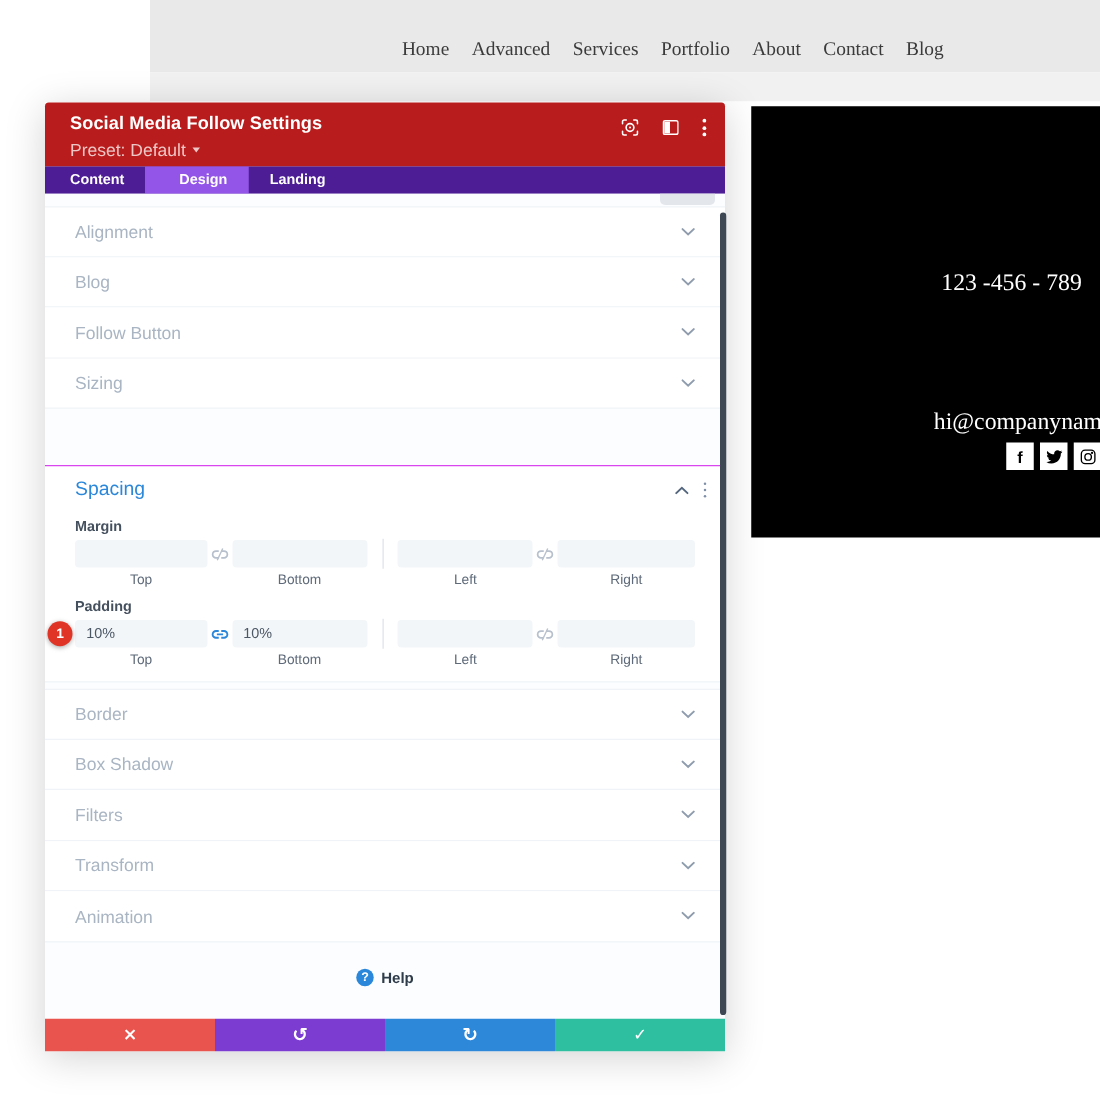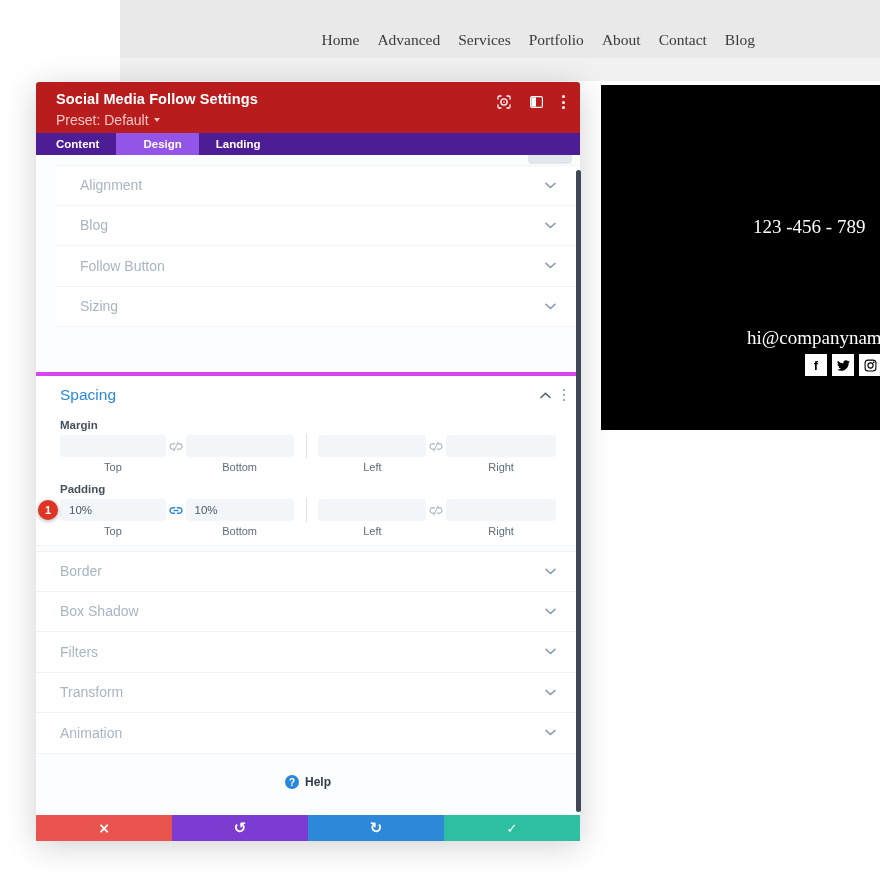"Alignment" .rows-top { padding-left: 20px -> none }
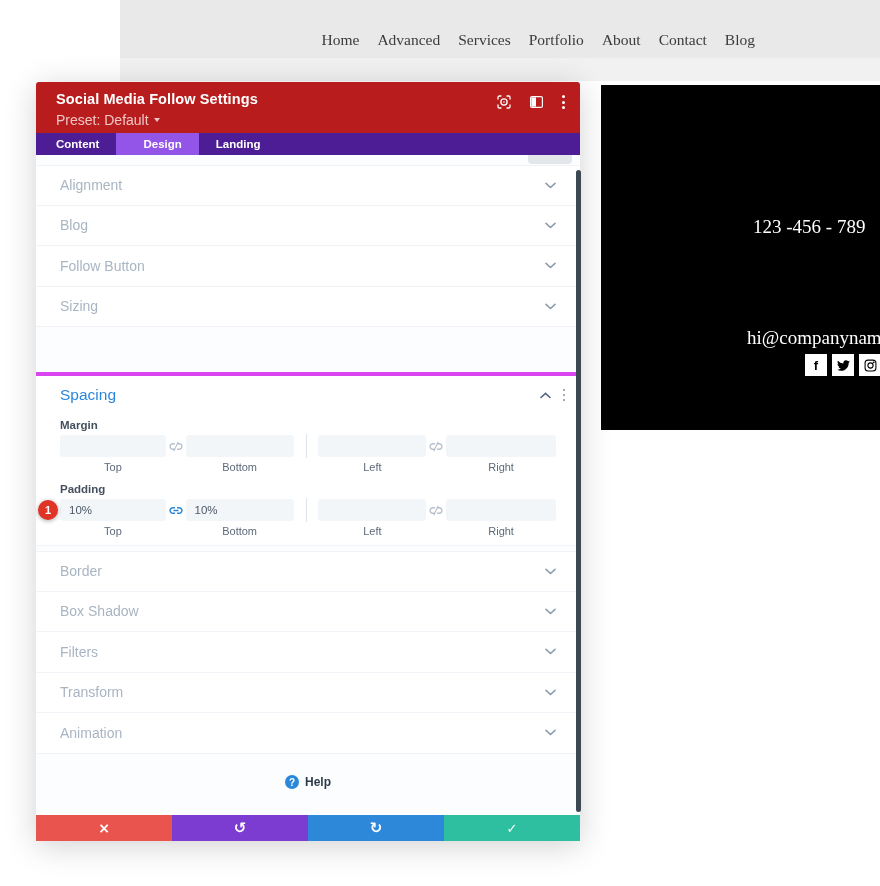"Spacing" .spacing-card { border-top: 4px solid #d946ef -> 1px solid #d946ef }
